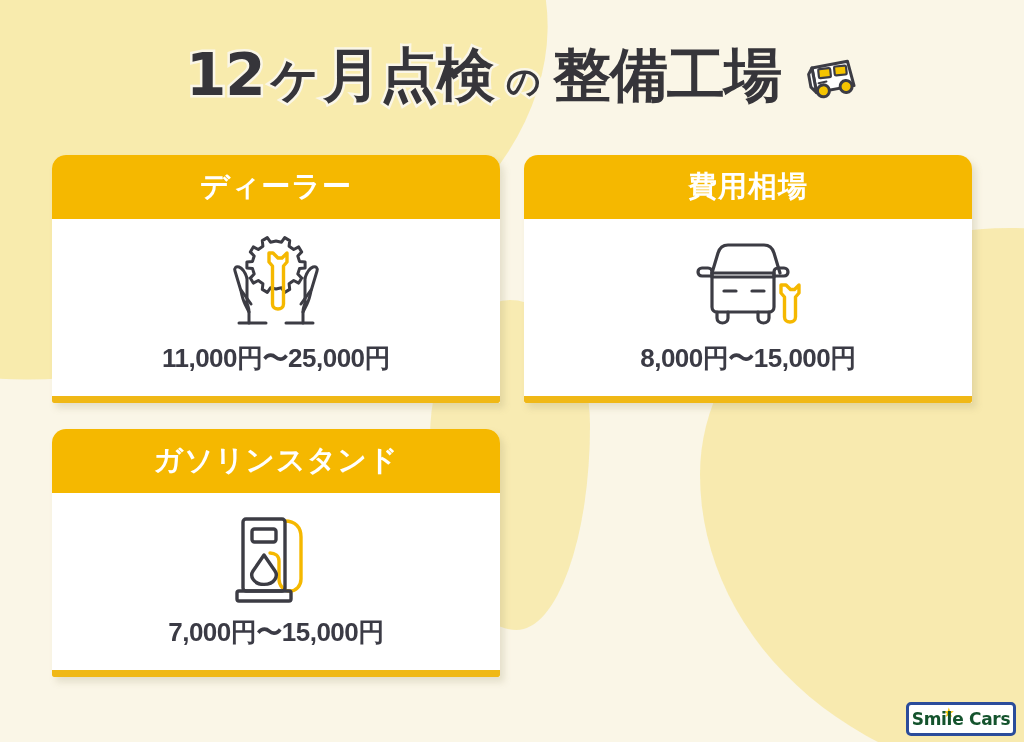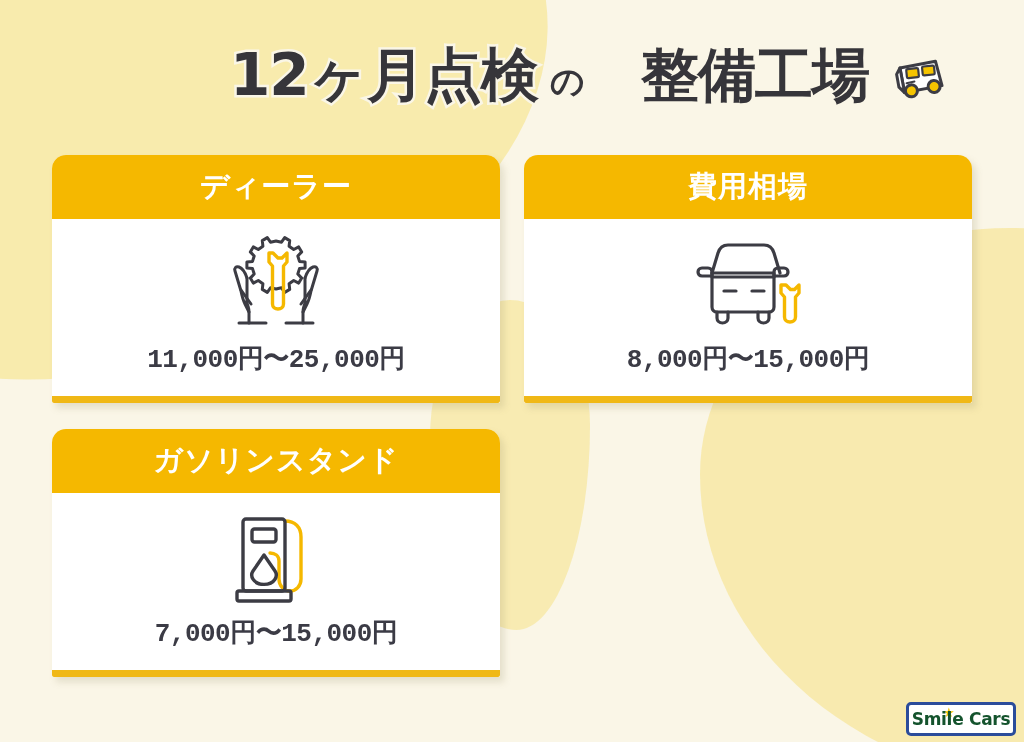"12ヶ月点検" .title-main, .title-no, .title-sub { margin-left: 44px -> none }
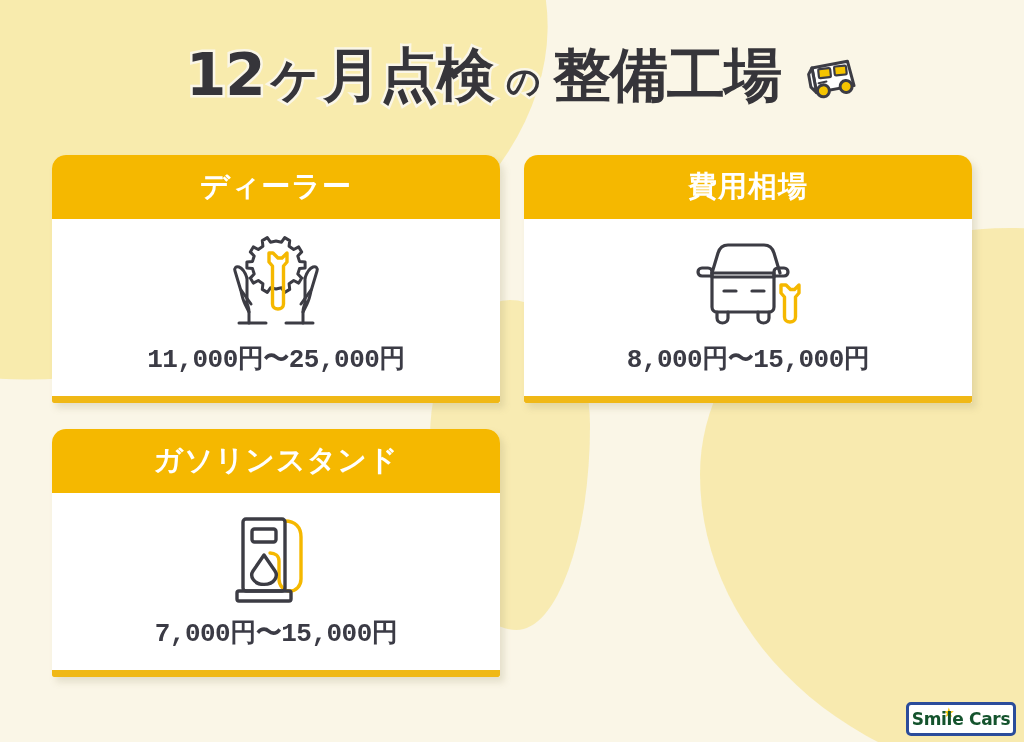"11,000円〜25,000円" .card-price { font-family: Liberation Mono, monospace -> Liberation Sans, sans-serif }
